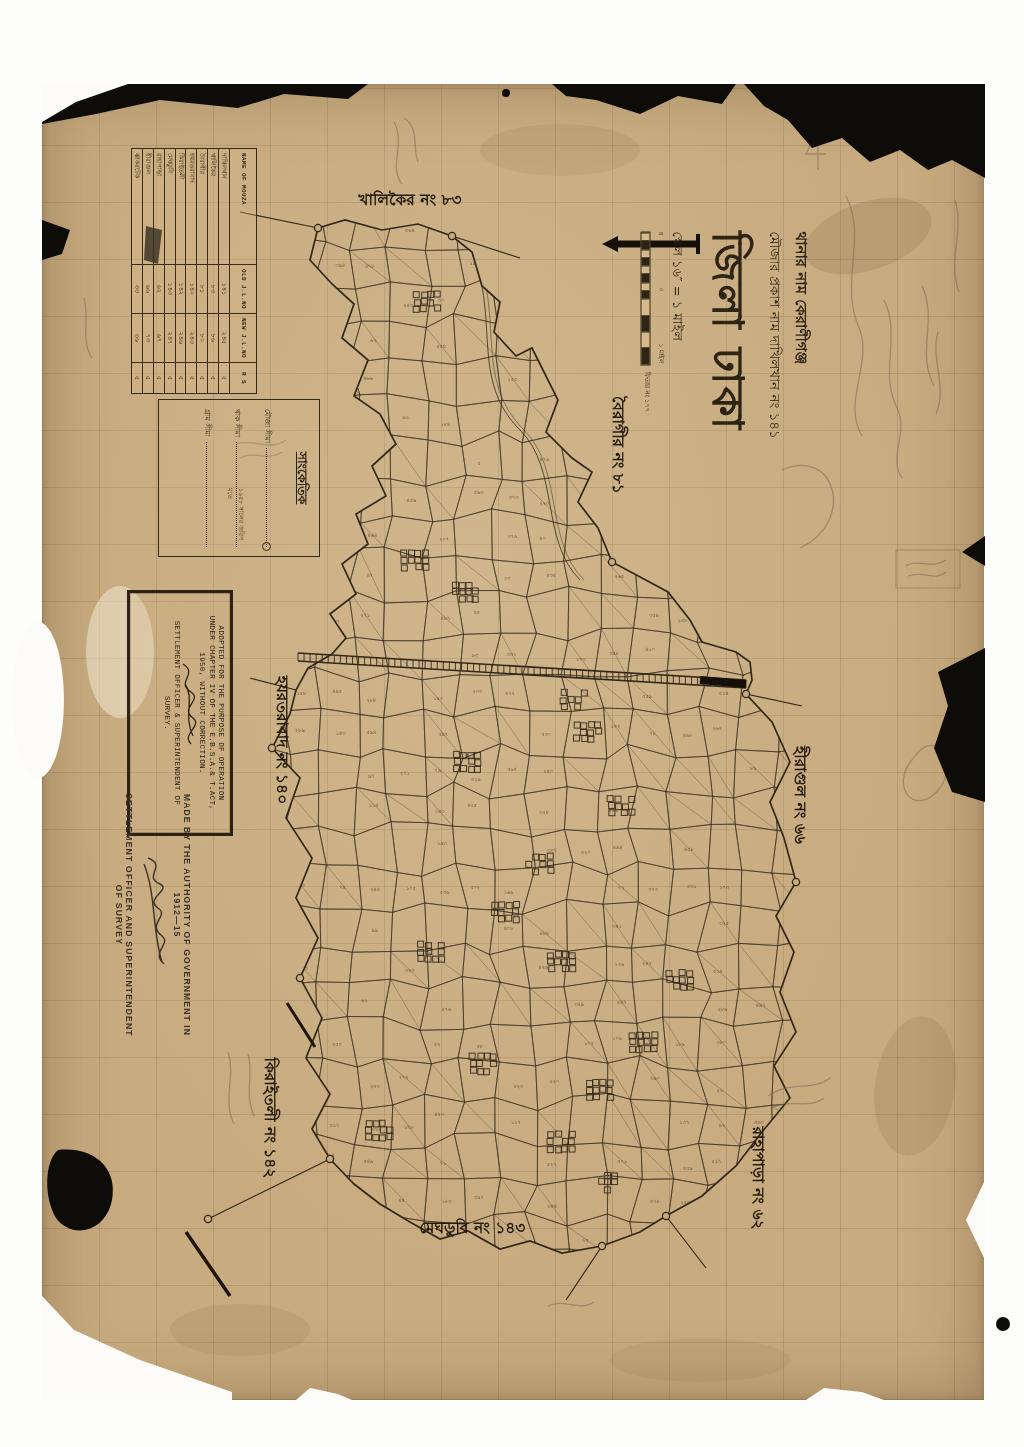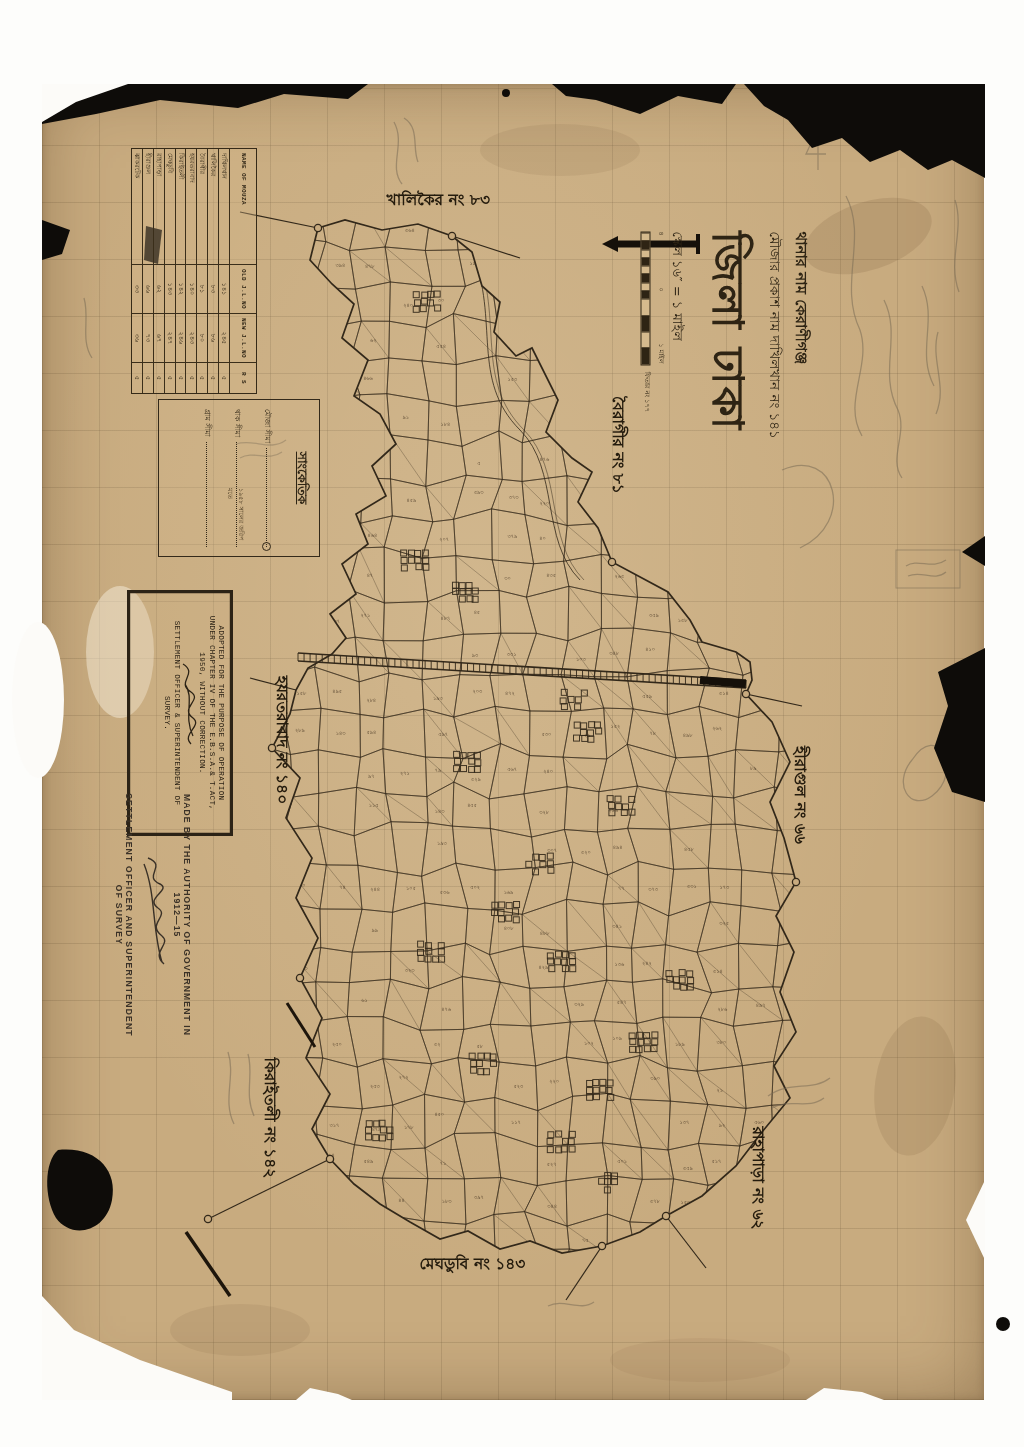"খালিকৈর নং ৮৩" div.nlabel { text-align: right -> none }
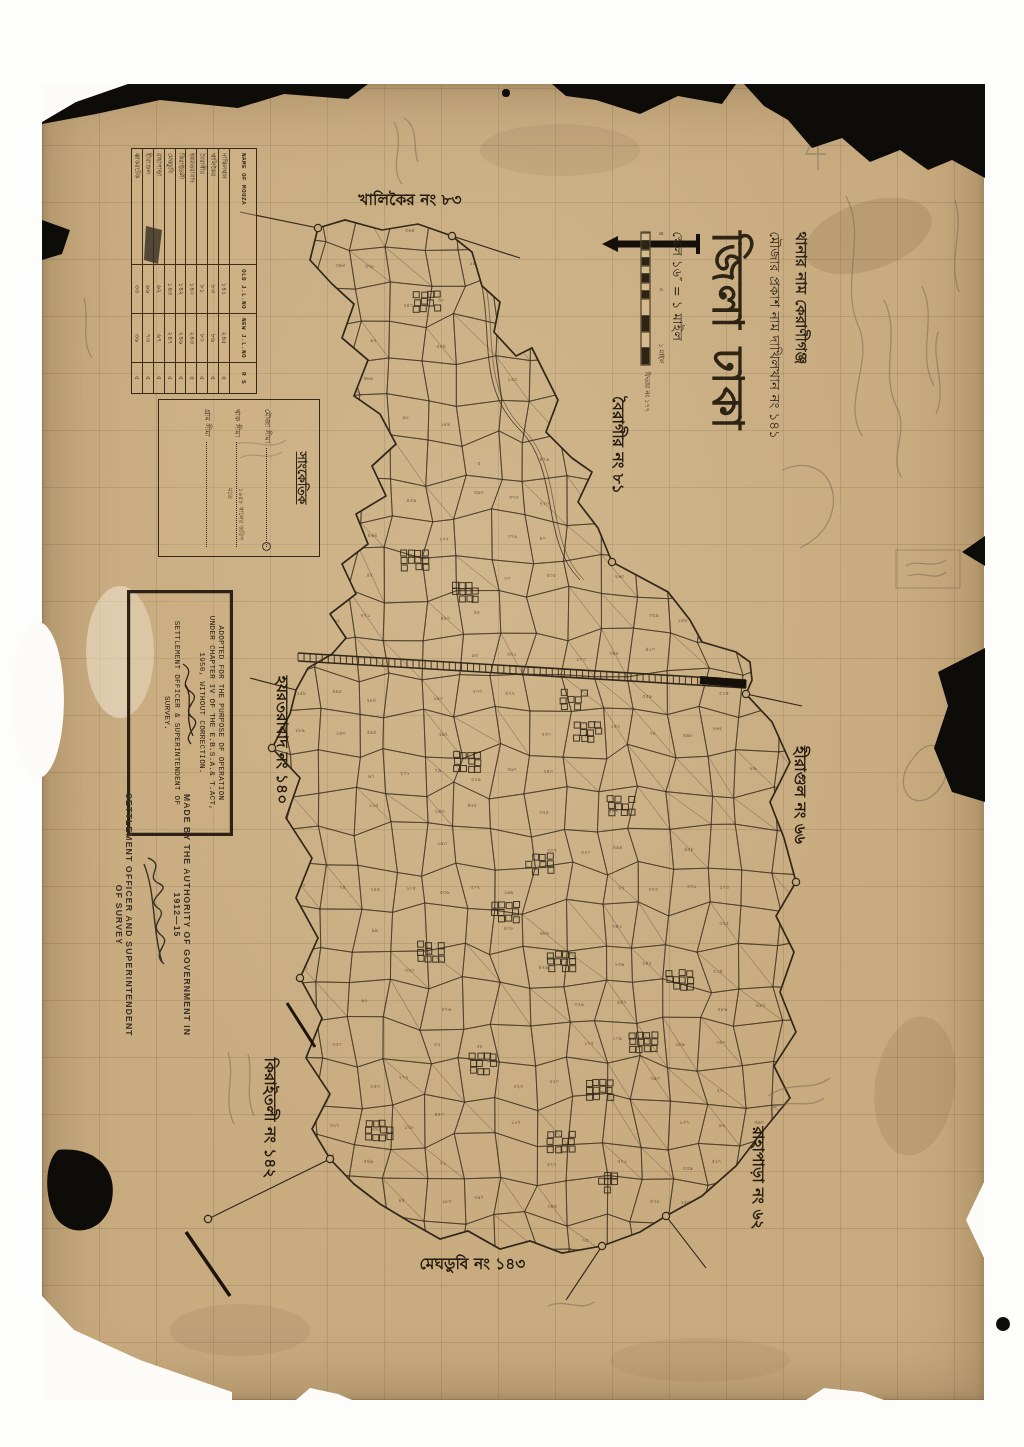"মেঘডুবি নং ১৪৩" div.nlabel { top: 1252px -> 1216px }
